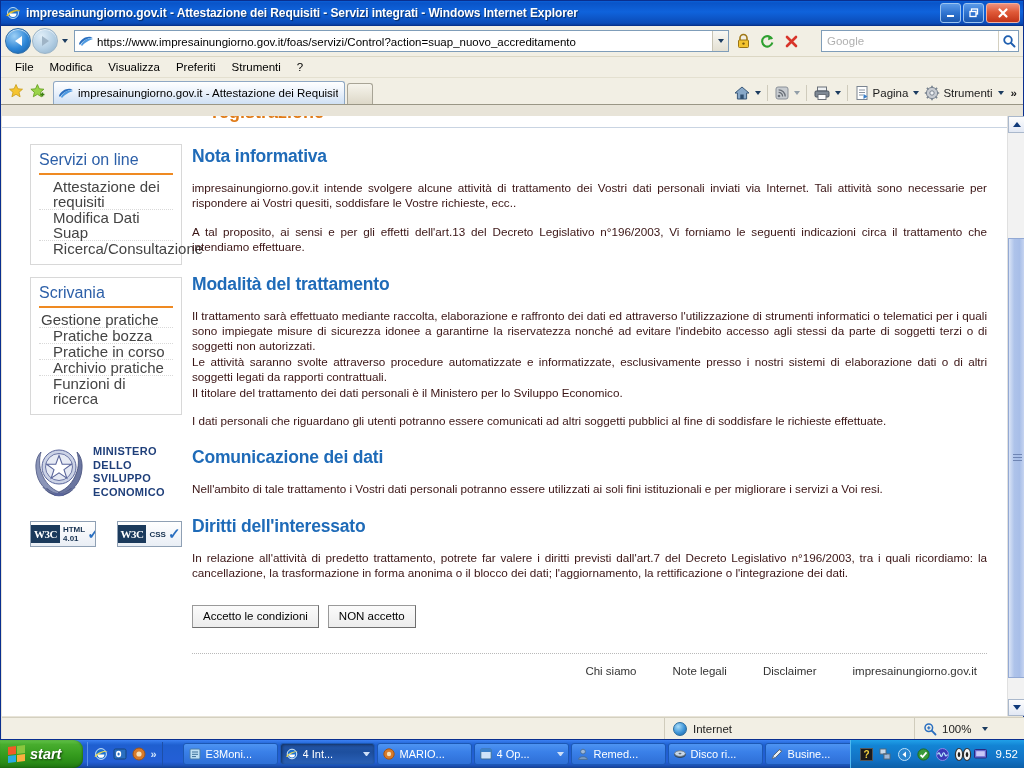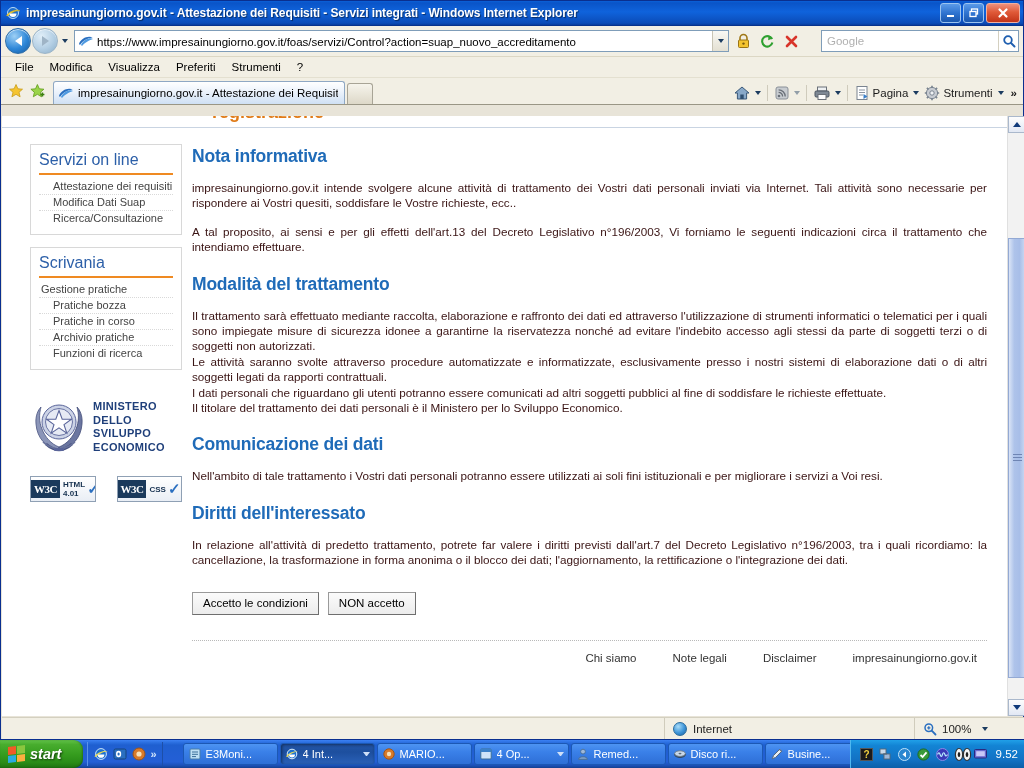"Attestazione dei requisiti" .side-link { font-size: 11px -> 15px }
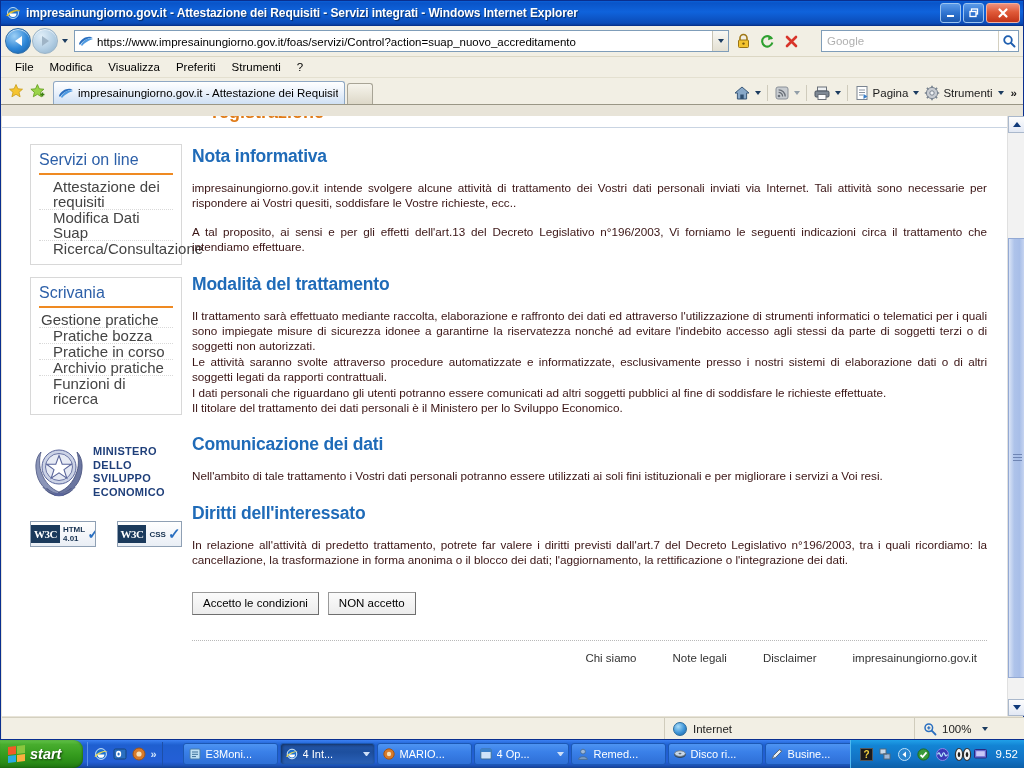"I dati personali che riguardano" p.body { order: before "Il titolare del trattamento dei" -> after "Il titolare del trattamento dei" }
